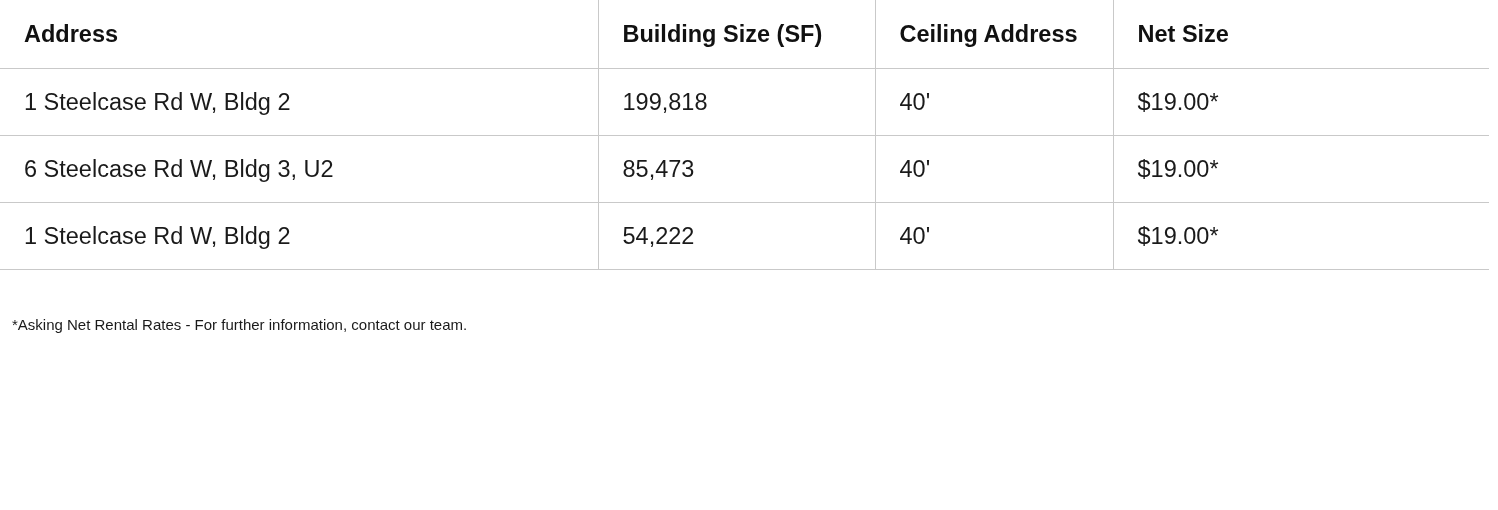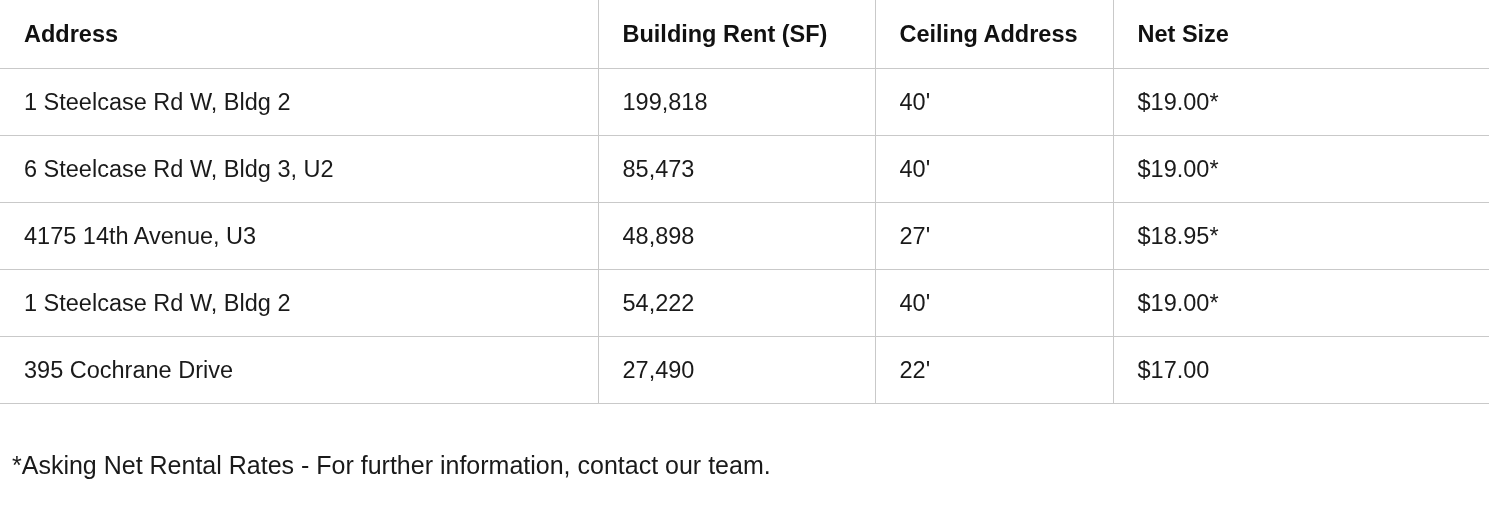"Building Rent (SF)" th { text: Rent -> Size }
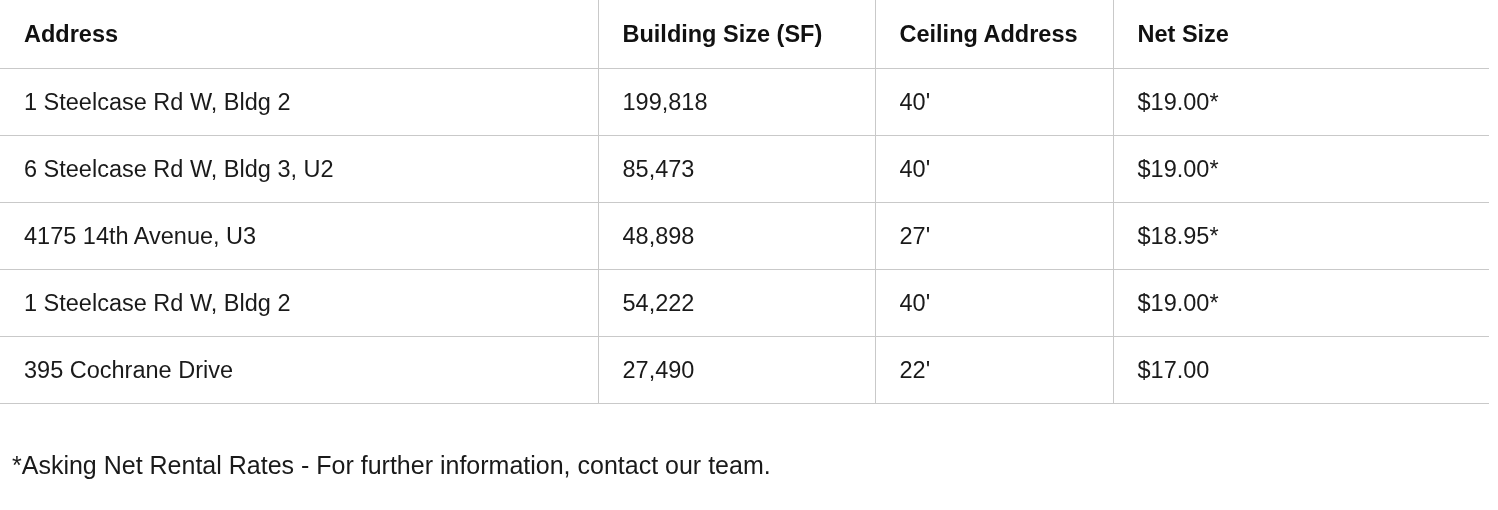"4175 14th Avenue, U3" tr { html: <tr> <td>4175 14th Avenue, U3</td> <td>48,898</td> <td>27'</td> <td>$18.95*</td> </tr> -> none }
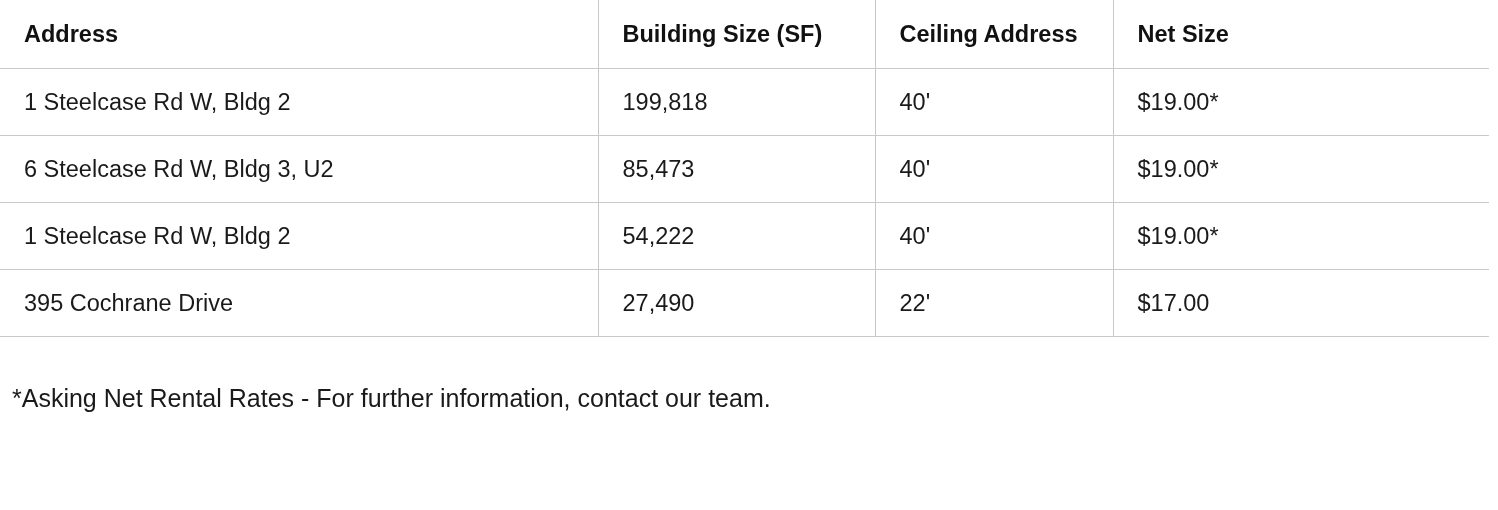"395 Cochrane Drive" tr { html: <tr> <td>395 Cochrane Drive</td> <td>27,490</td> <td>22'</td> <td>$17.00</td> </tr> -> none }
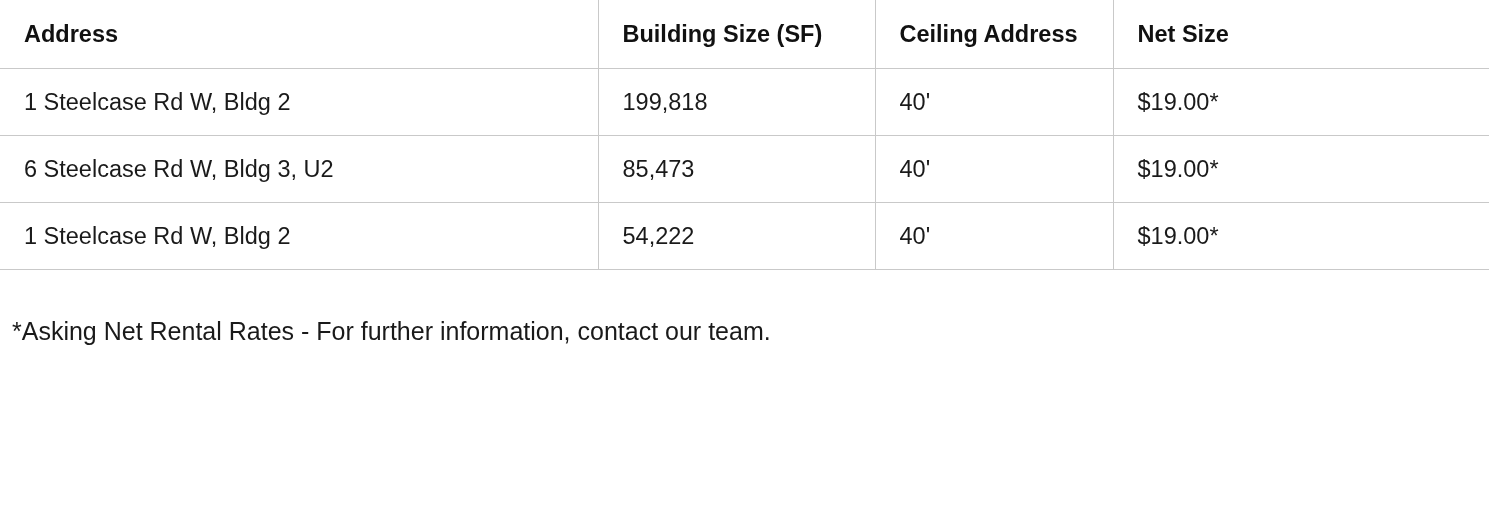"*Asking Net Rental Rates -" .footnote { font-size: 25px -> 15px }
